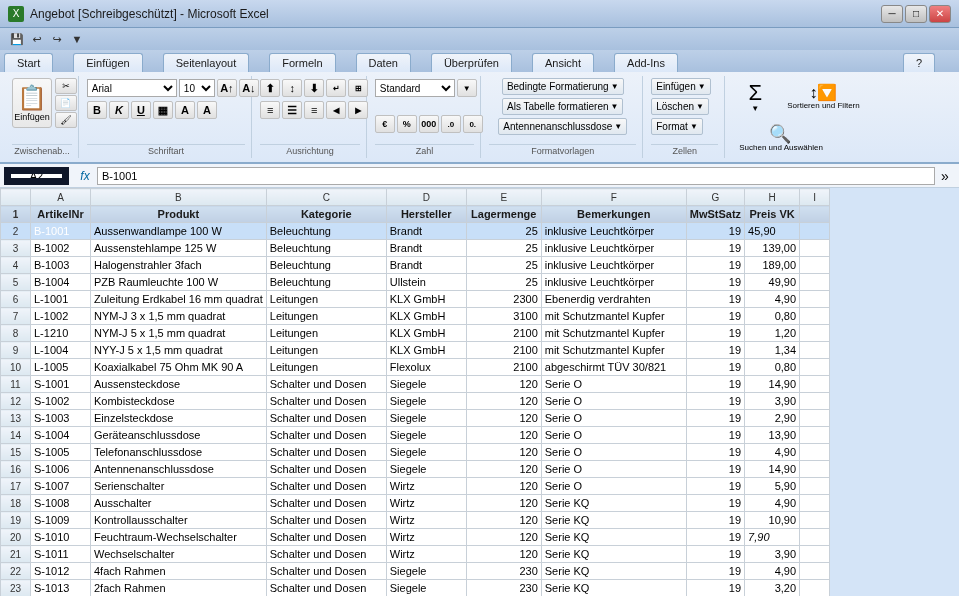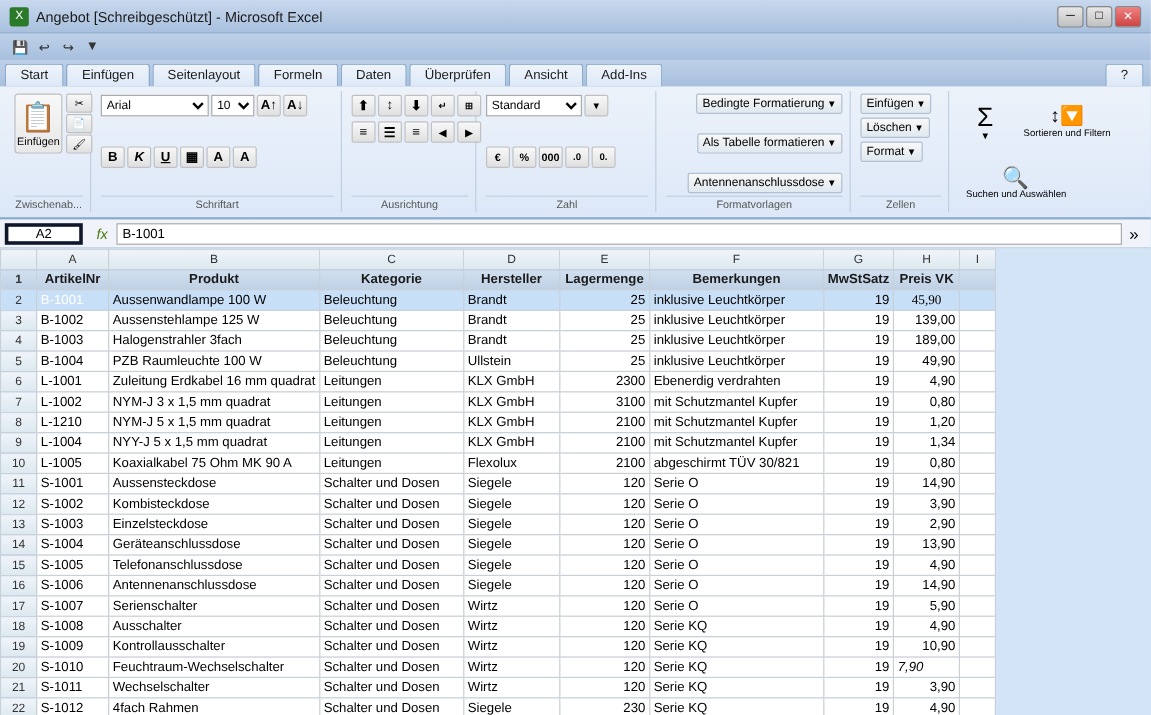"Start" .ribbon-tab { margin-right: 2px -> 20px }
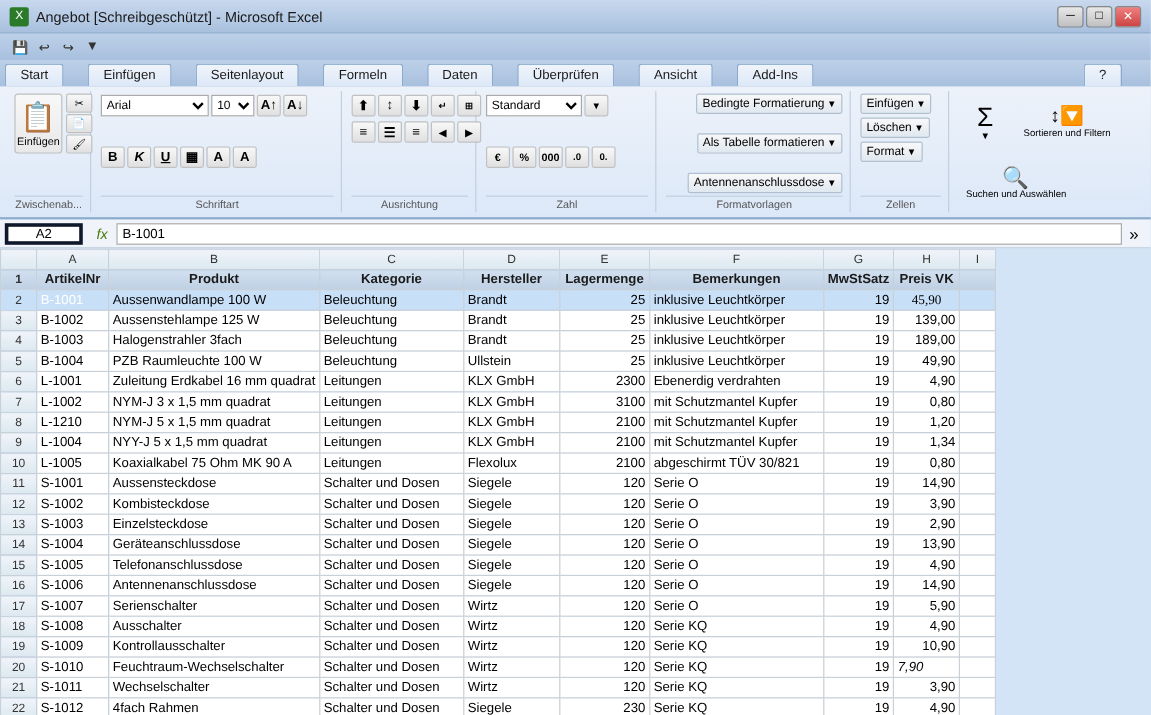"Arial" div.ribbon-group-content { flex-direction: none -> column }
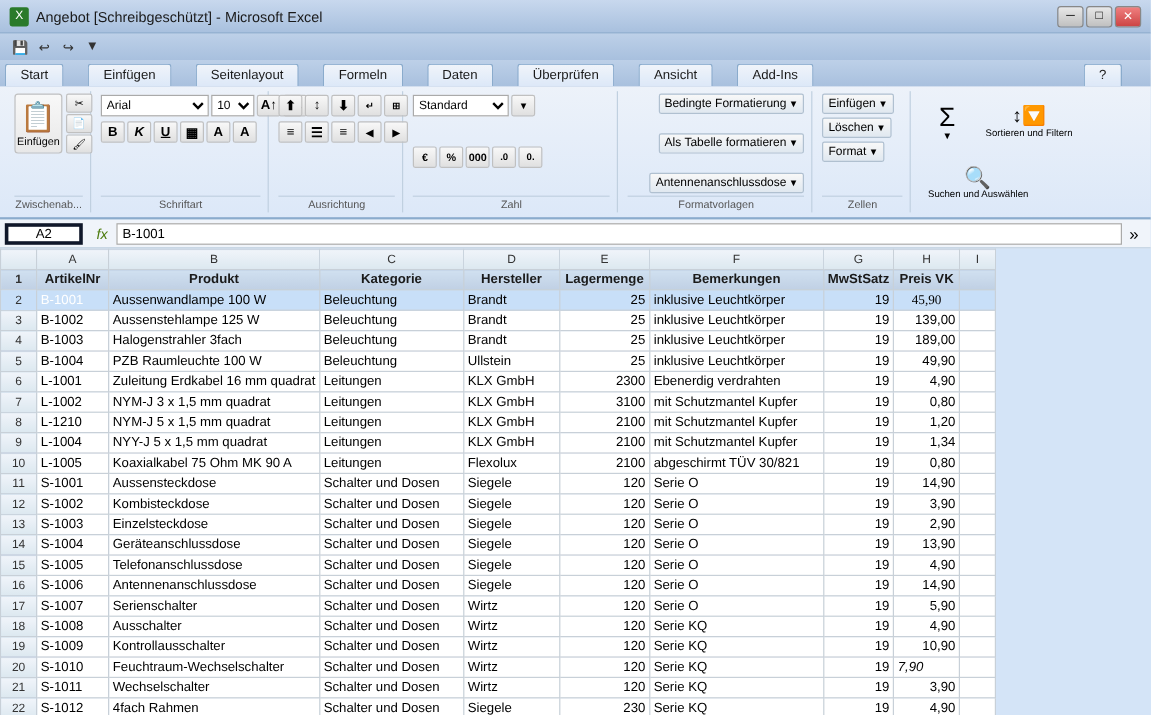"Standard" div.ribbon-group-content { flex-direction: row -> column; gap: 2px -> 16px }
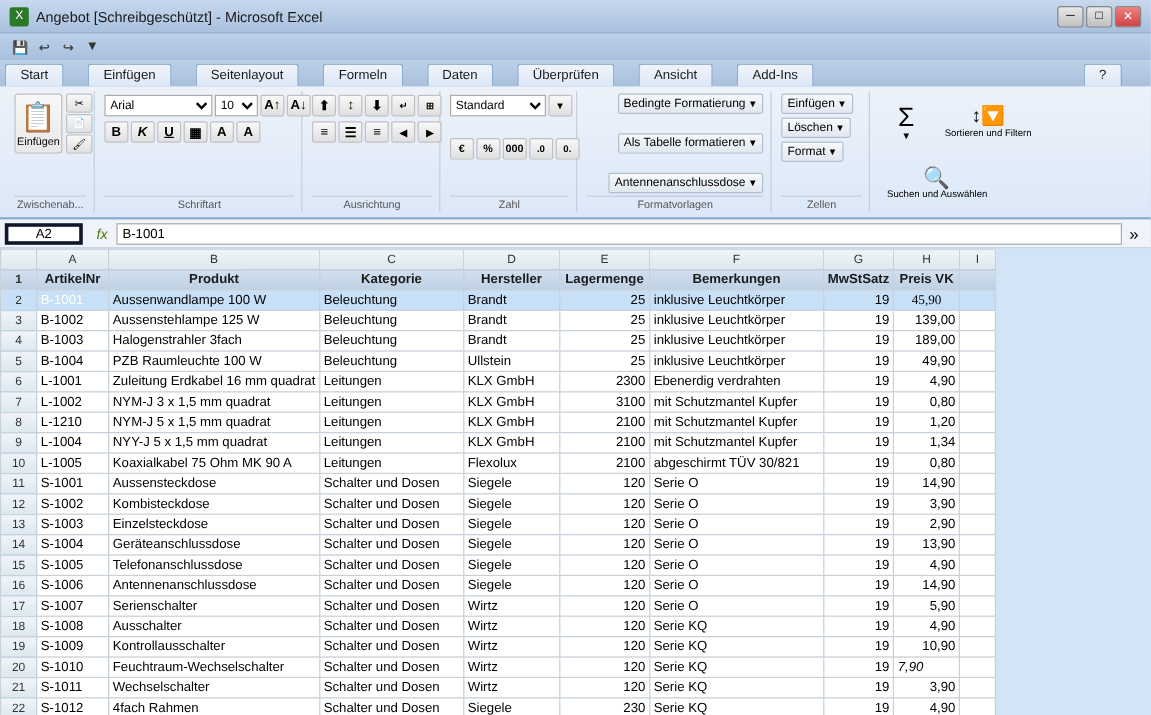"Bedingte Formatierung" div.ribbon-group-content { align-items: flex-end -> center; gap: 16px -> 3px }
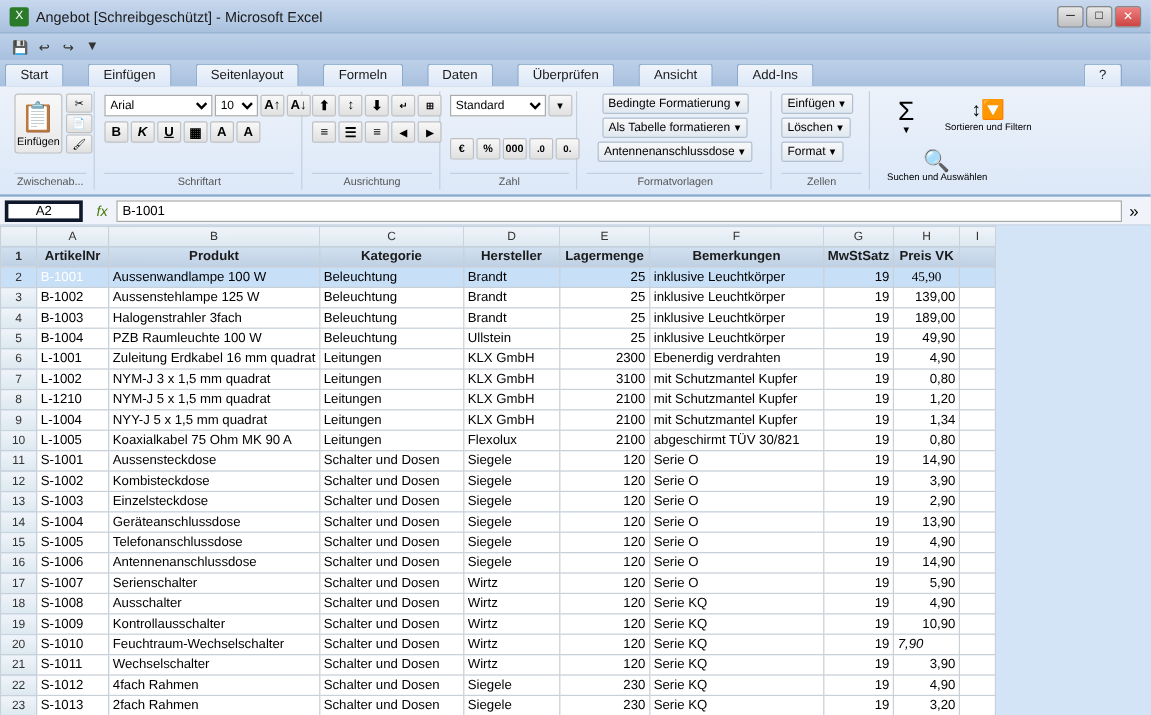"A2" .cell-ref { border: 3px solid #0f172a -> 7px solid #0f172a }
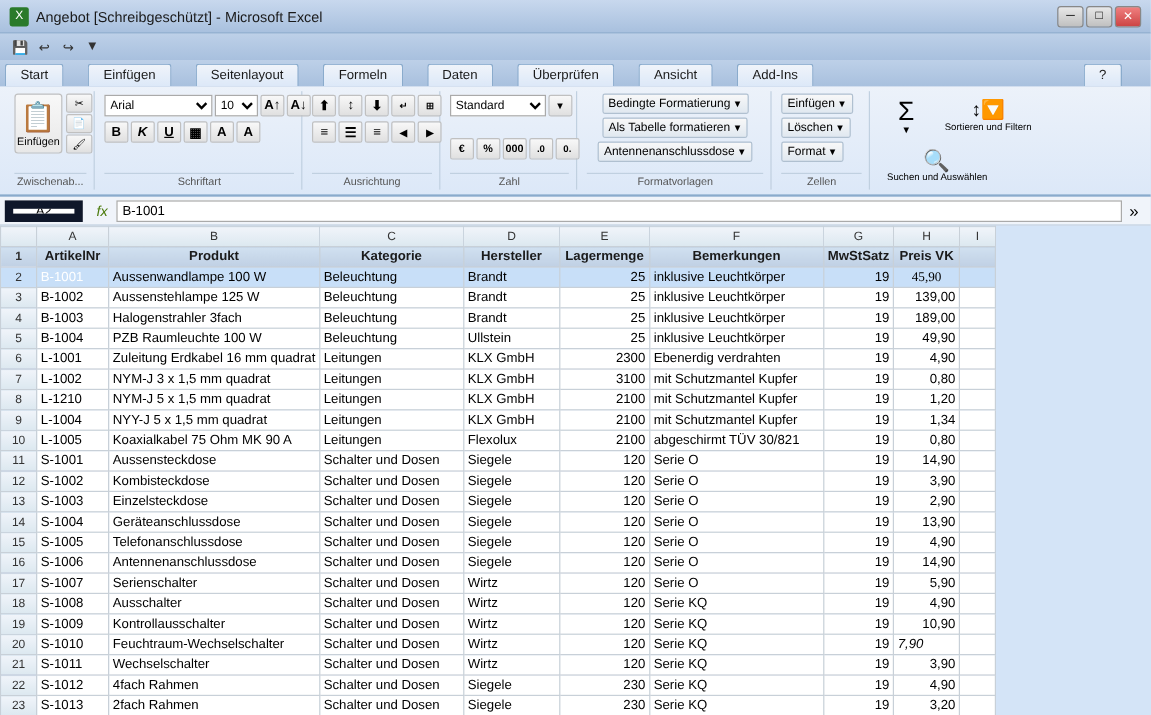"fx" .formula-icon { color: #4d7c0f -> #0369a1 }
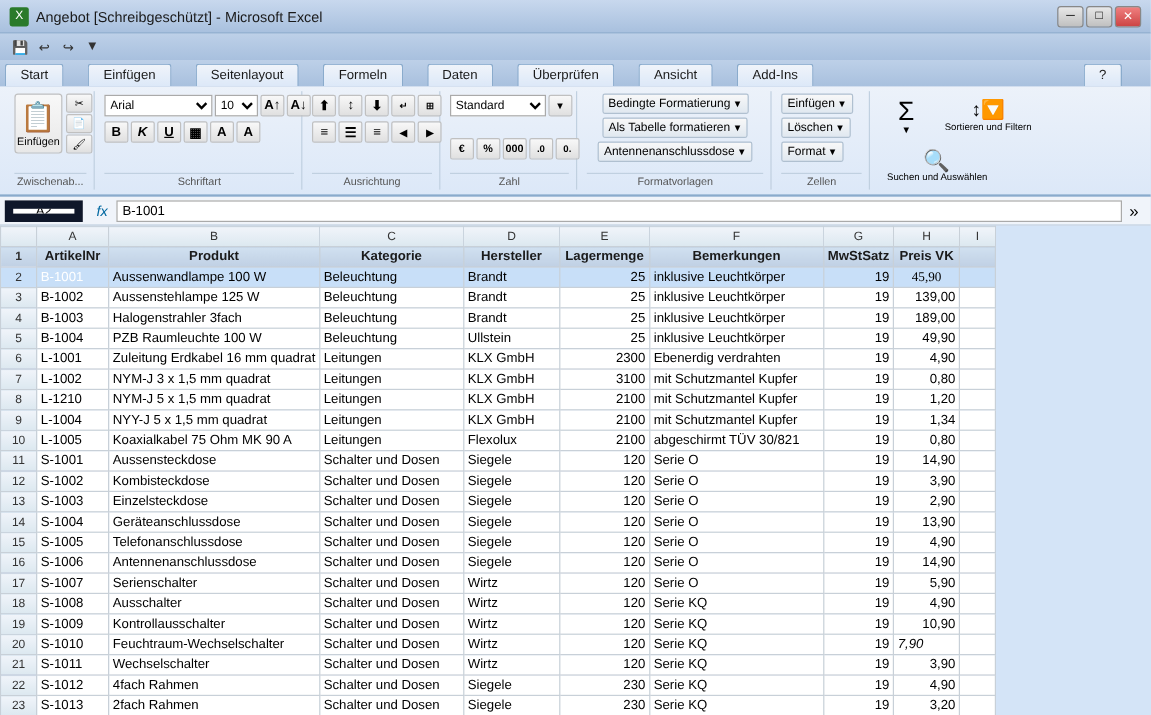"45,90" td { font-family: Liberation Serif, serif -> none; text-align: center -> left }
